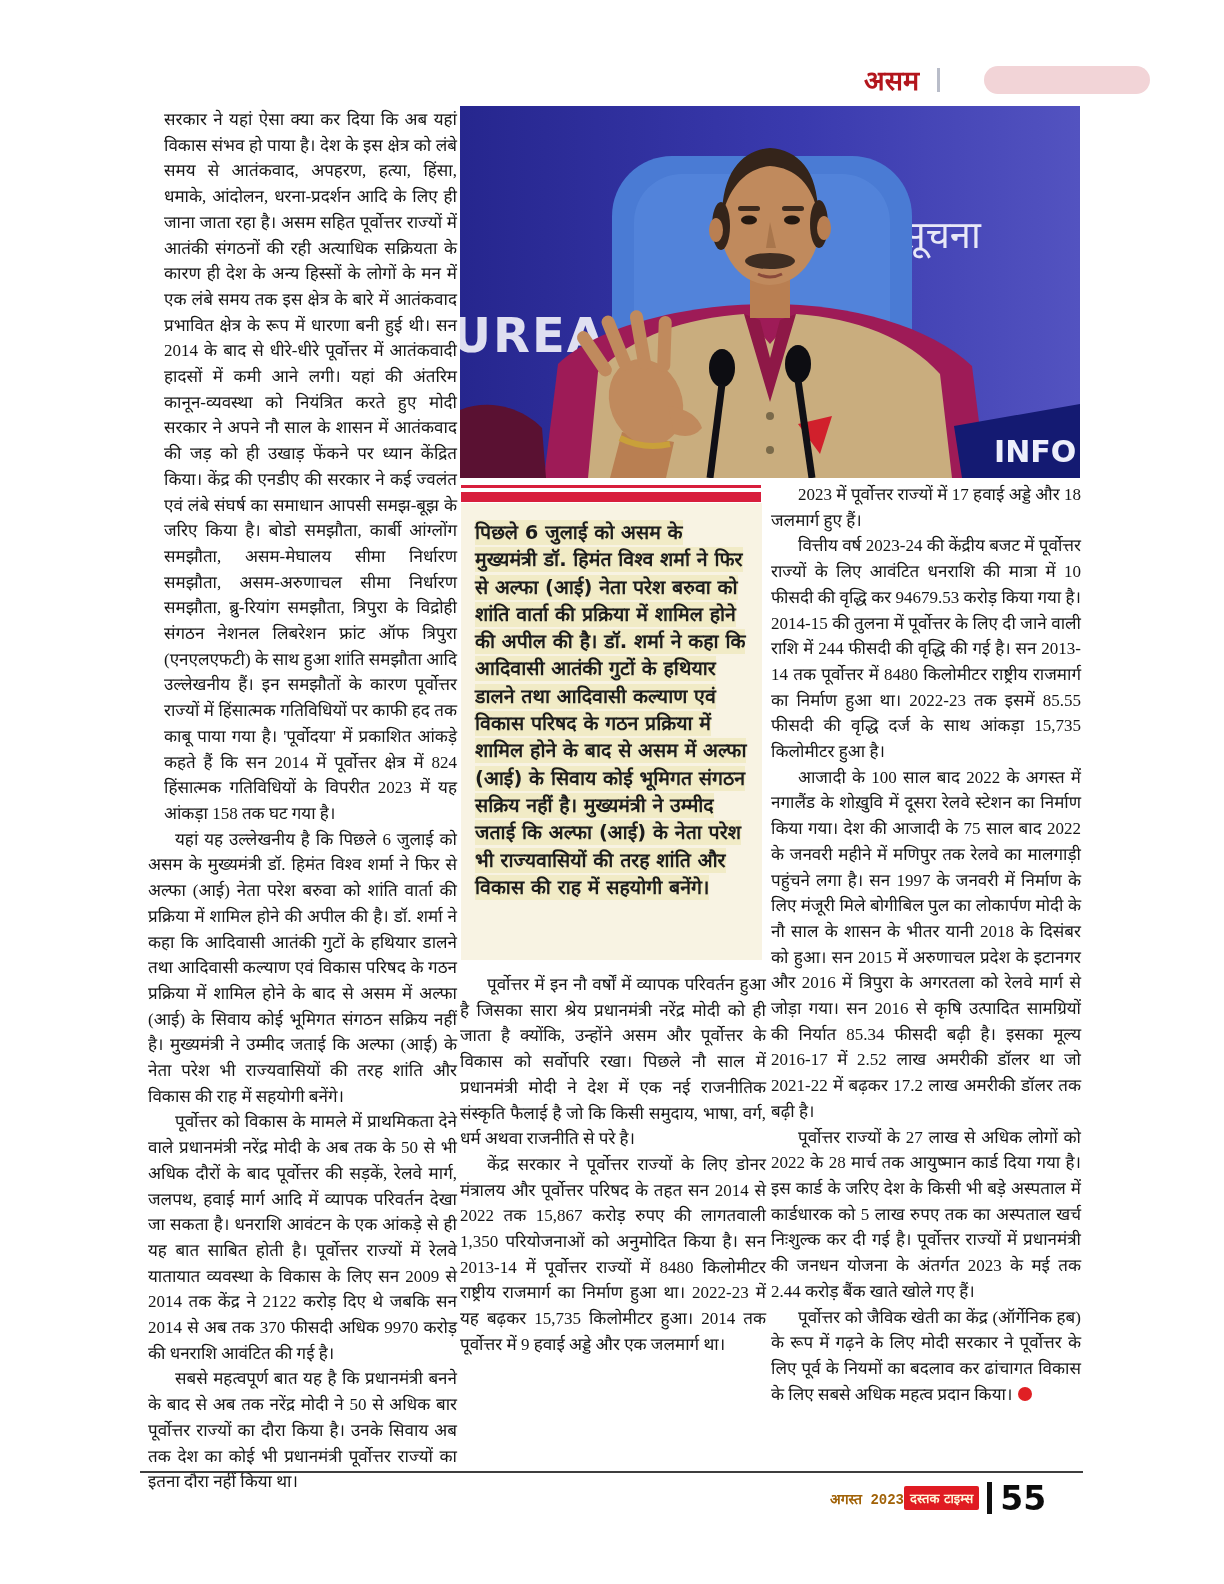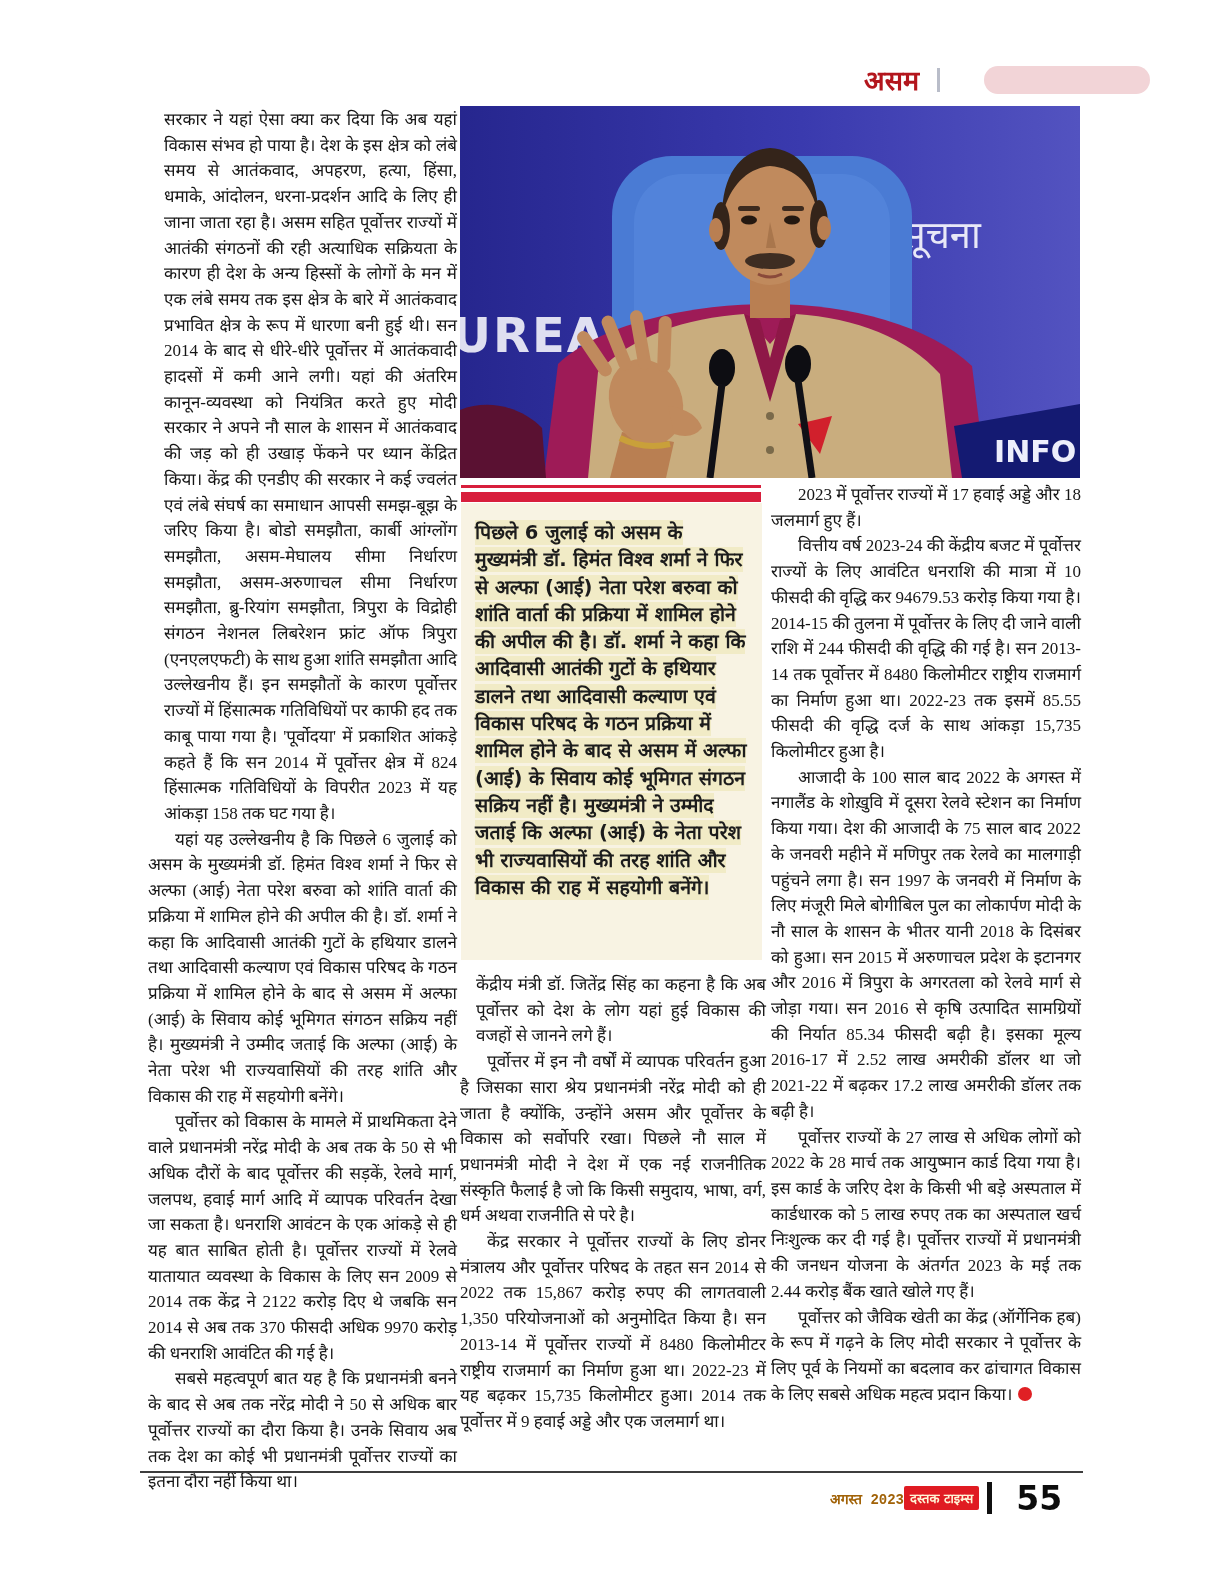"केंद्रीय मंत्री डॉ. जितेंद्र सिंह" p.para { html: <p>केंद्रीय मंत्री डॉ. जितेंद्र सिंह का कहना है कि अब पूर्वोत्तर को देश के लोग यहां हुई विकास की वजहों से जानने लगे हैं।</p> -> none }
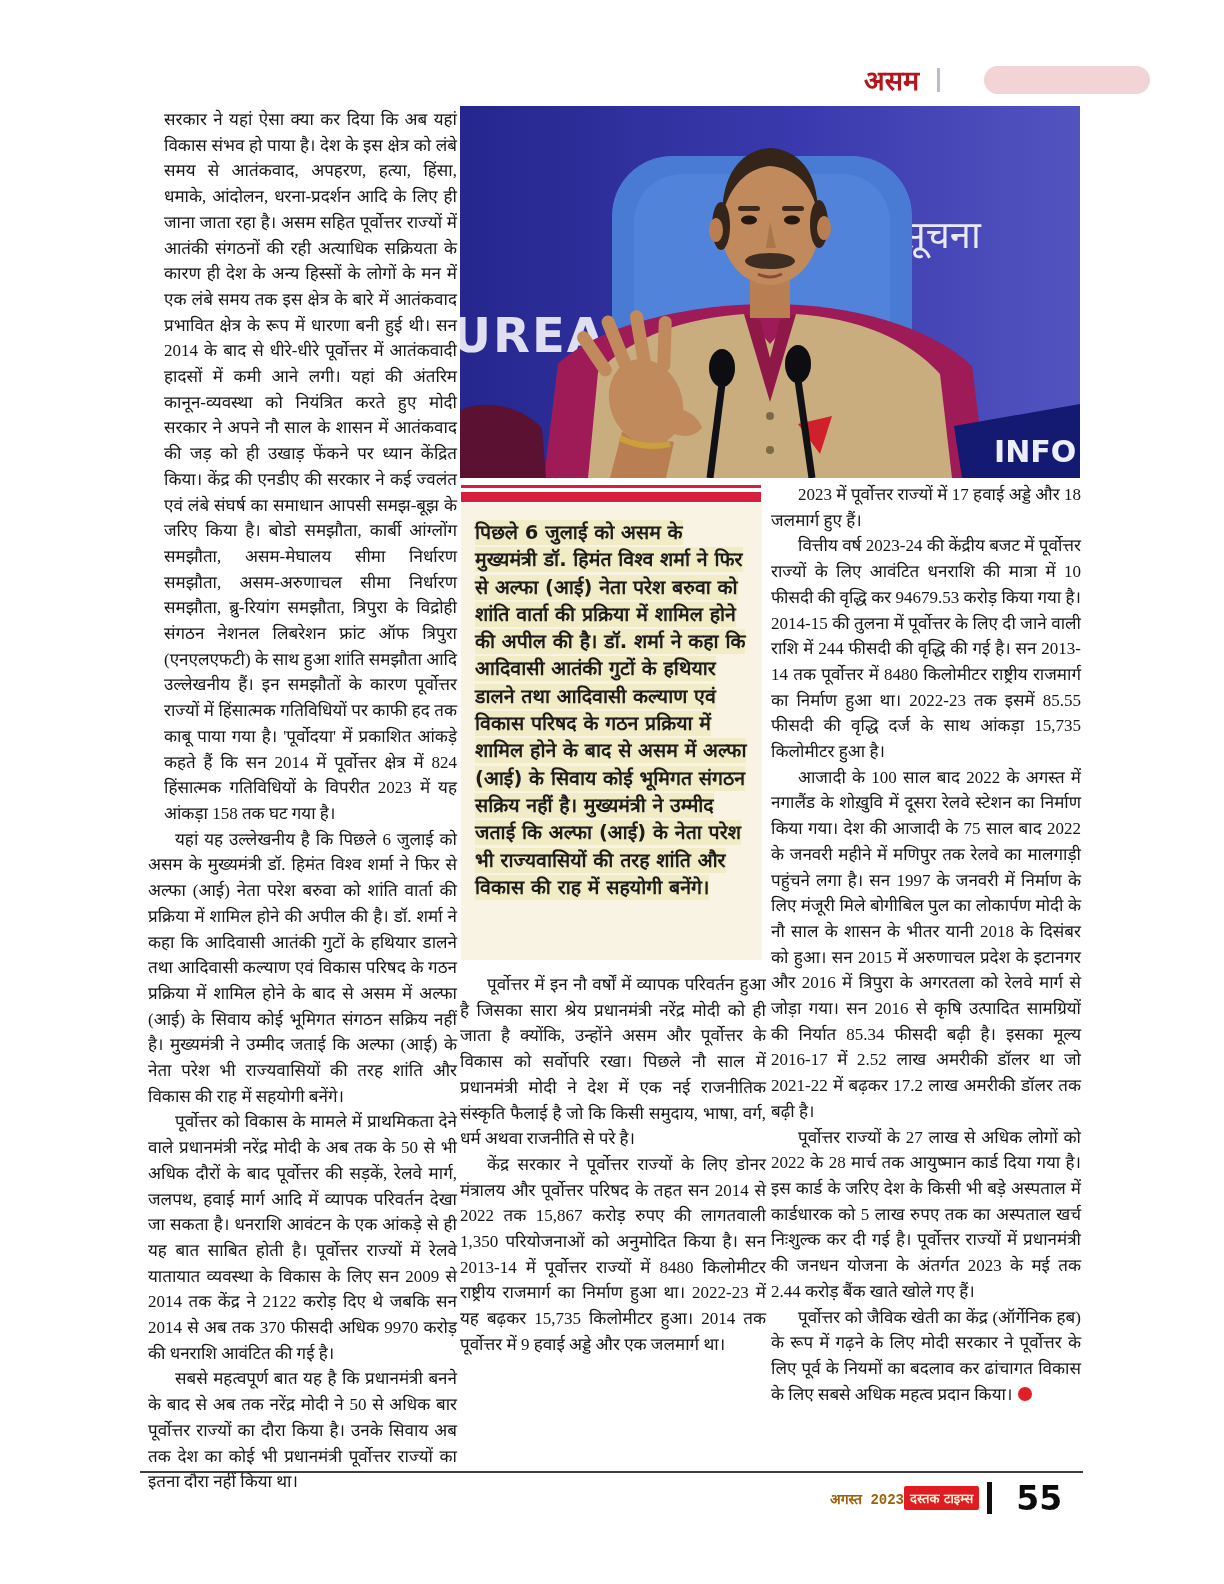"55" .footer-page { margin-left: 24px -> 8px }
